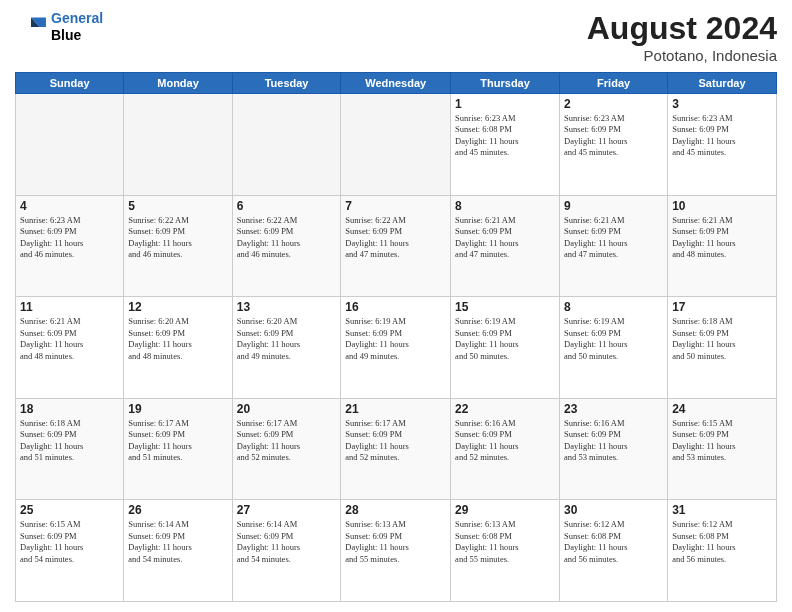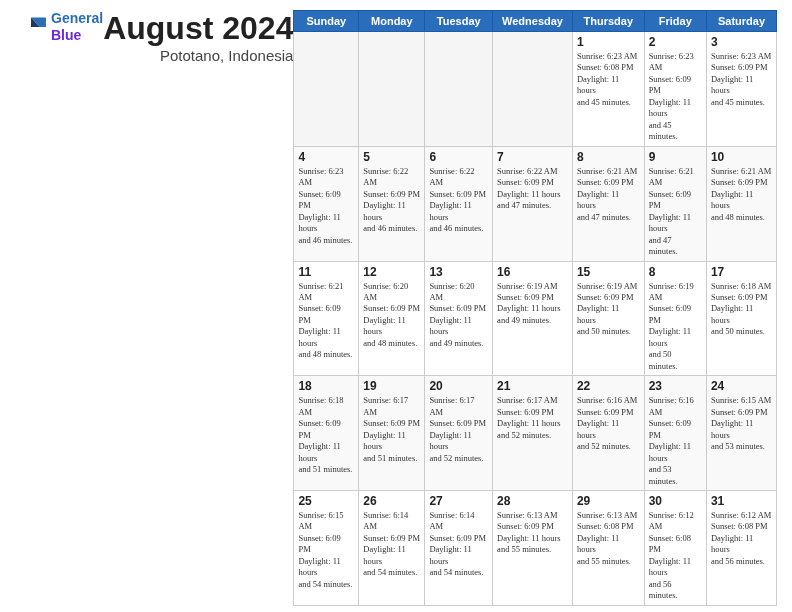"General" .page { flex-direction: row -> column }
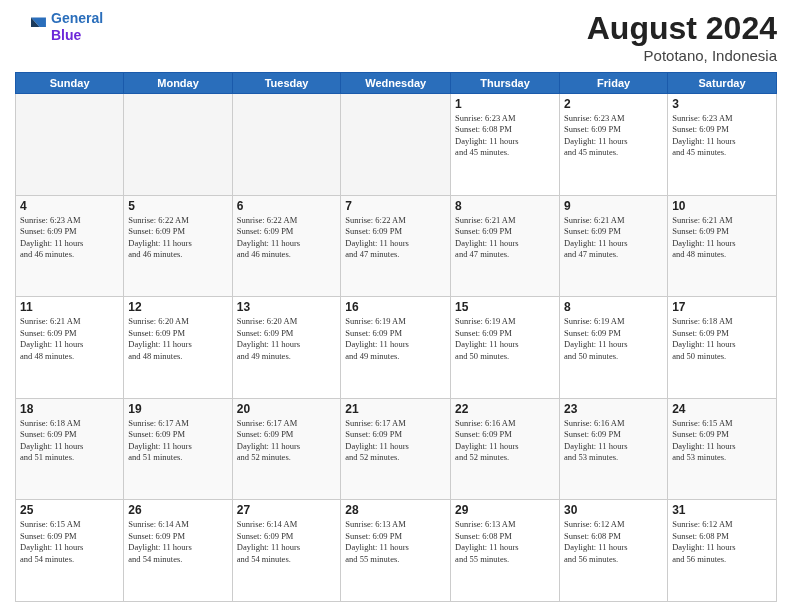"Blue" span { color: #6d28d9 -> #000000 }
